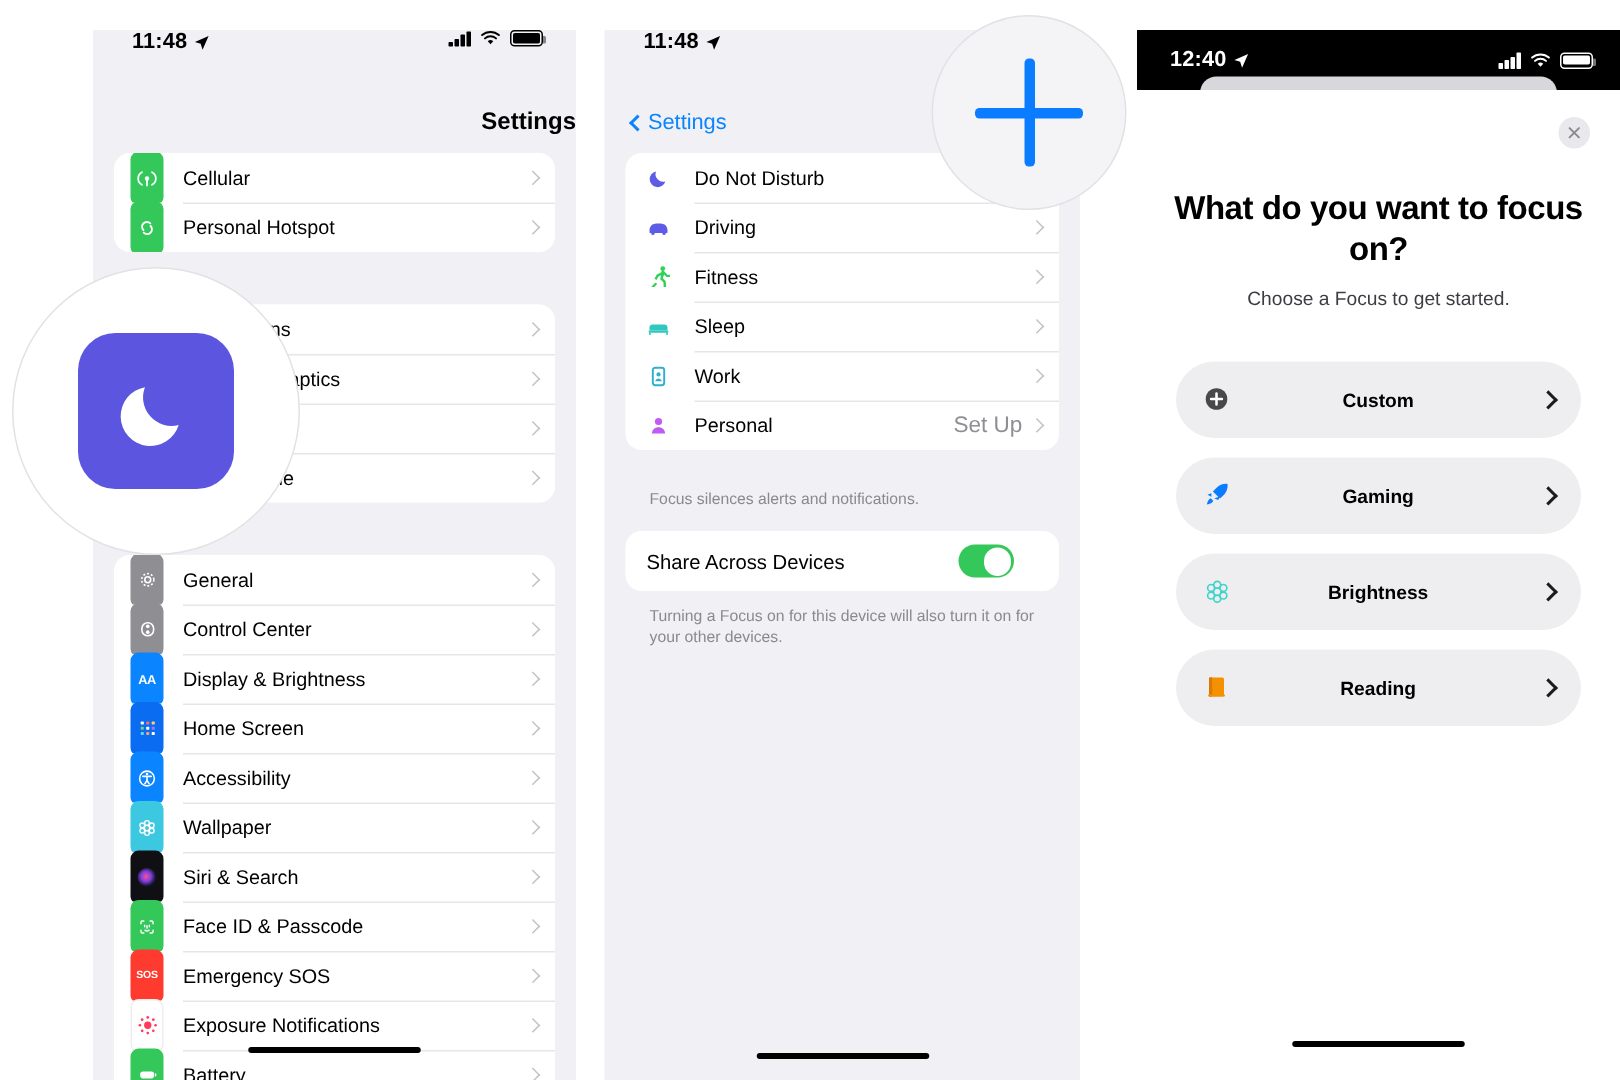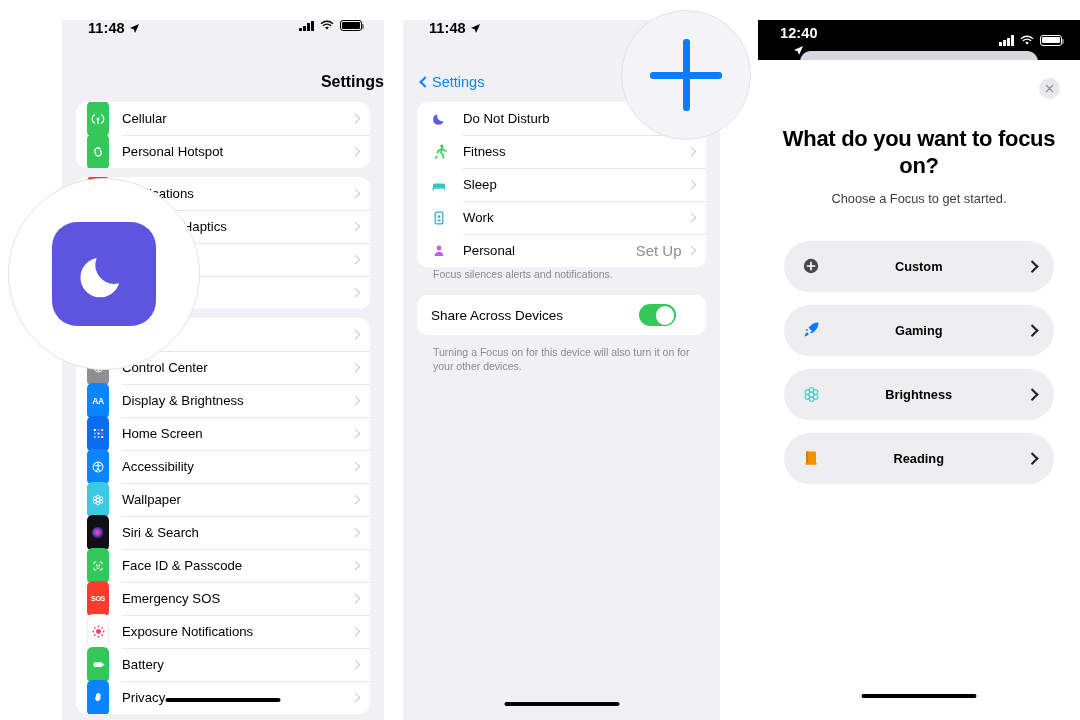"12:40" .pk-status .sb-time { flex-direction: column -> none }
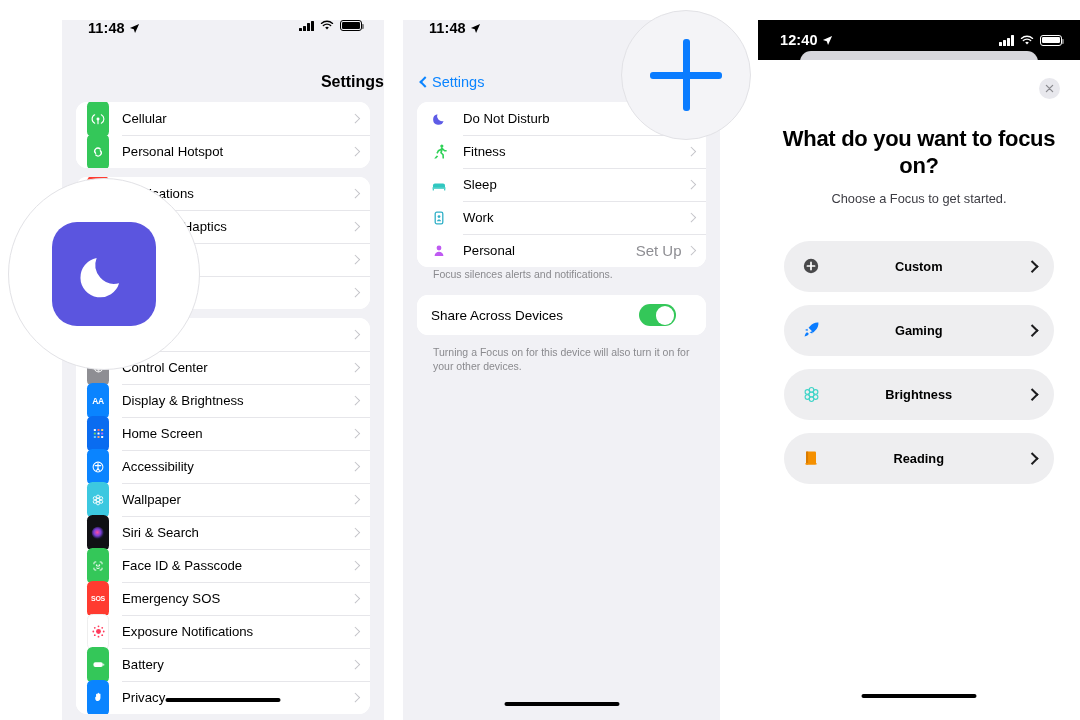"Cellular" .group { margin-bottom: 9px -> 35px }
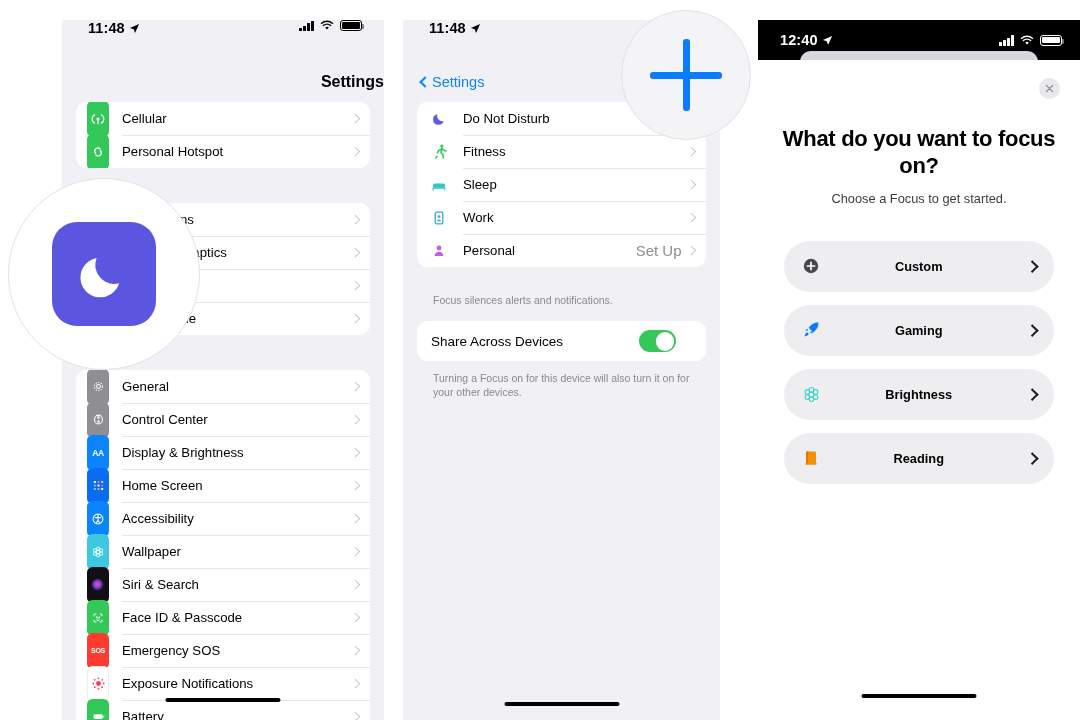"Driving" div.row { html: none -> <div> <span> <svg> <path></path> <circle></circle> <circle></circle> </svg> </span> <span>Driving</span> <span></span> </div> }
